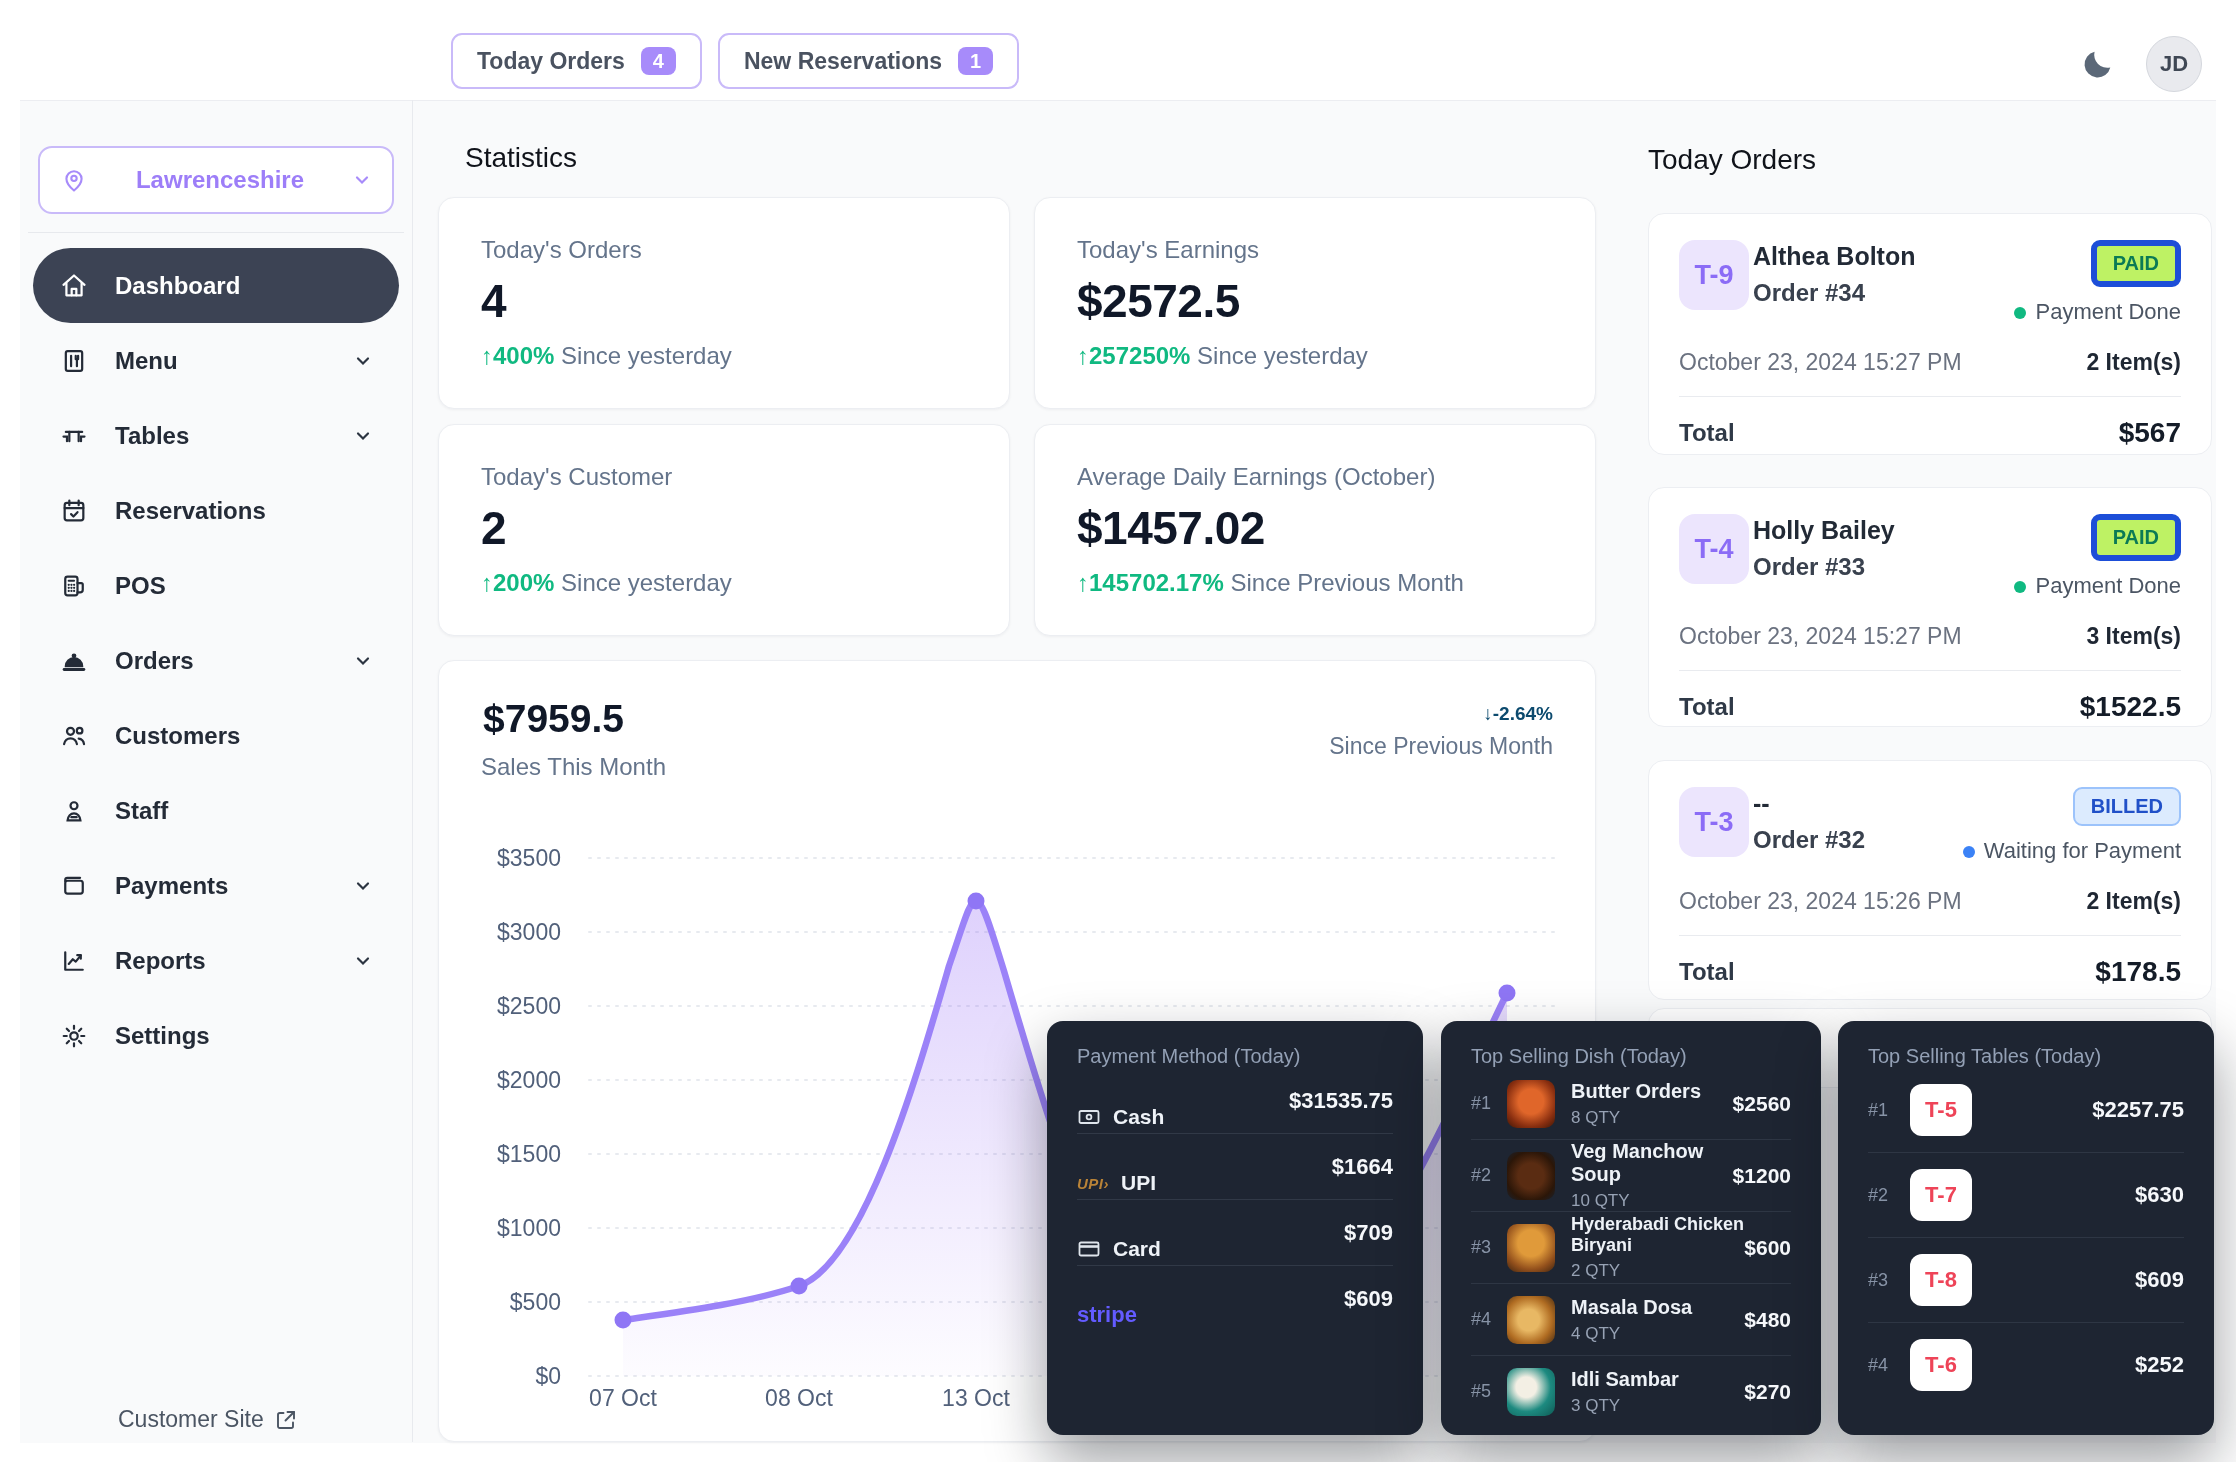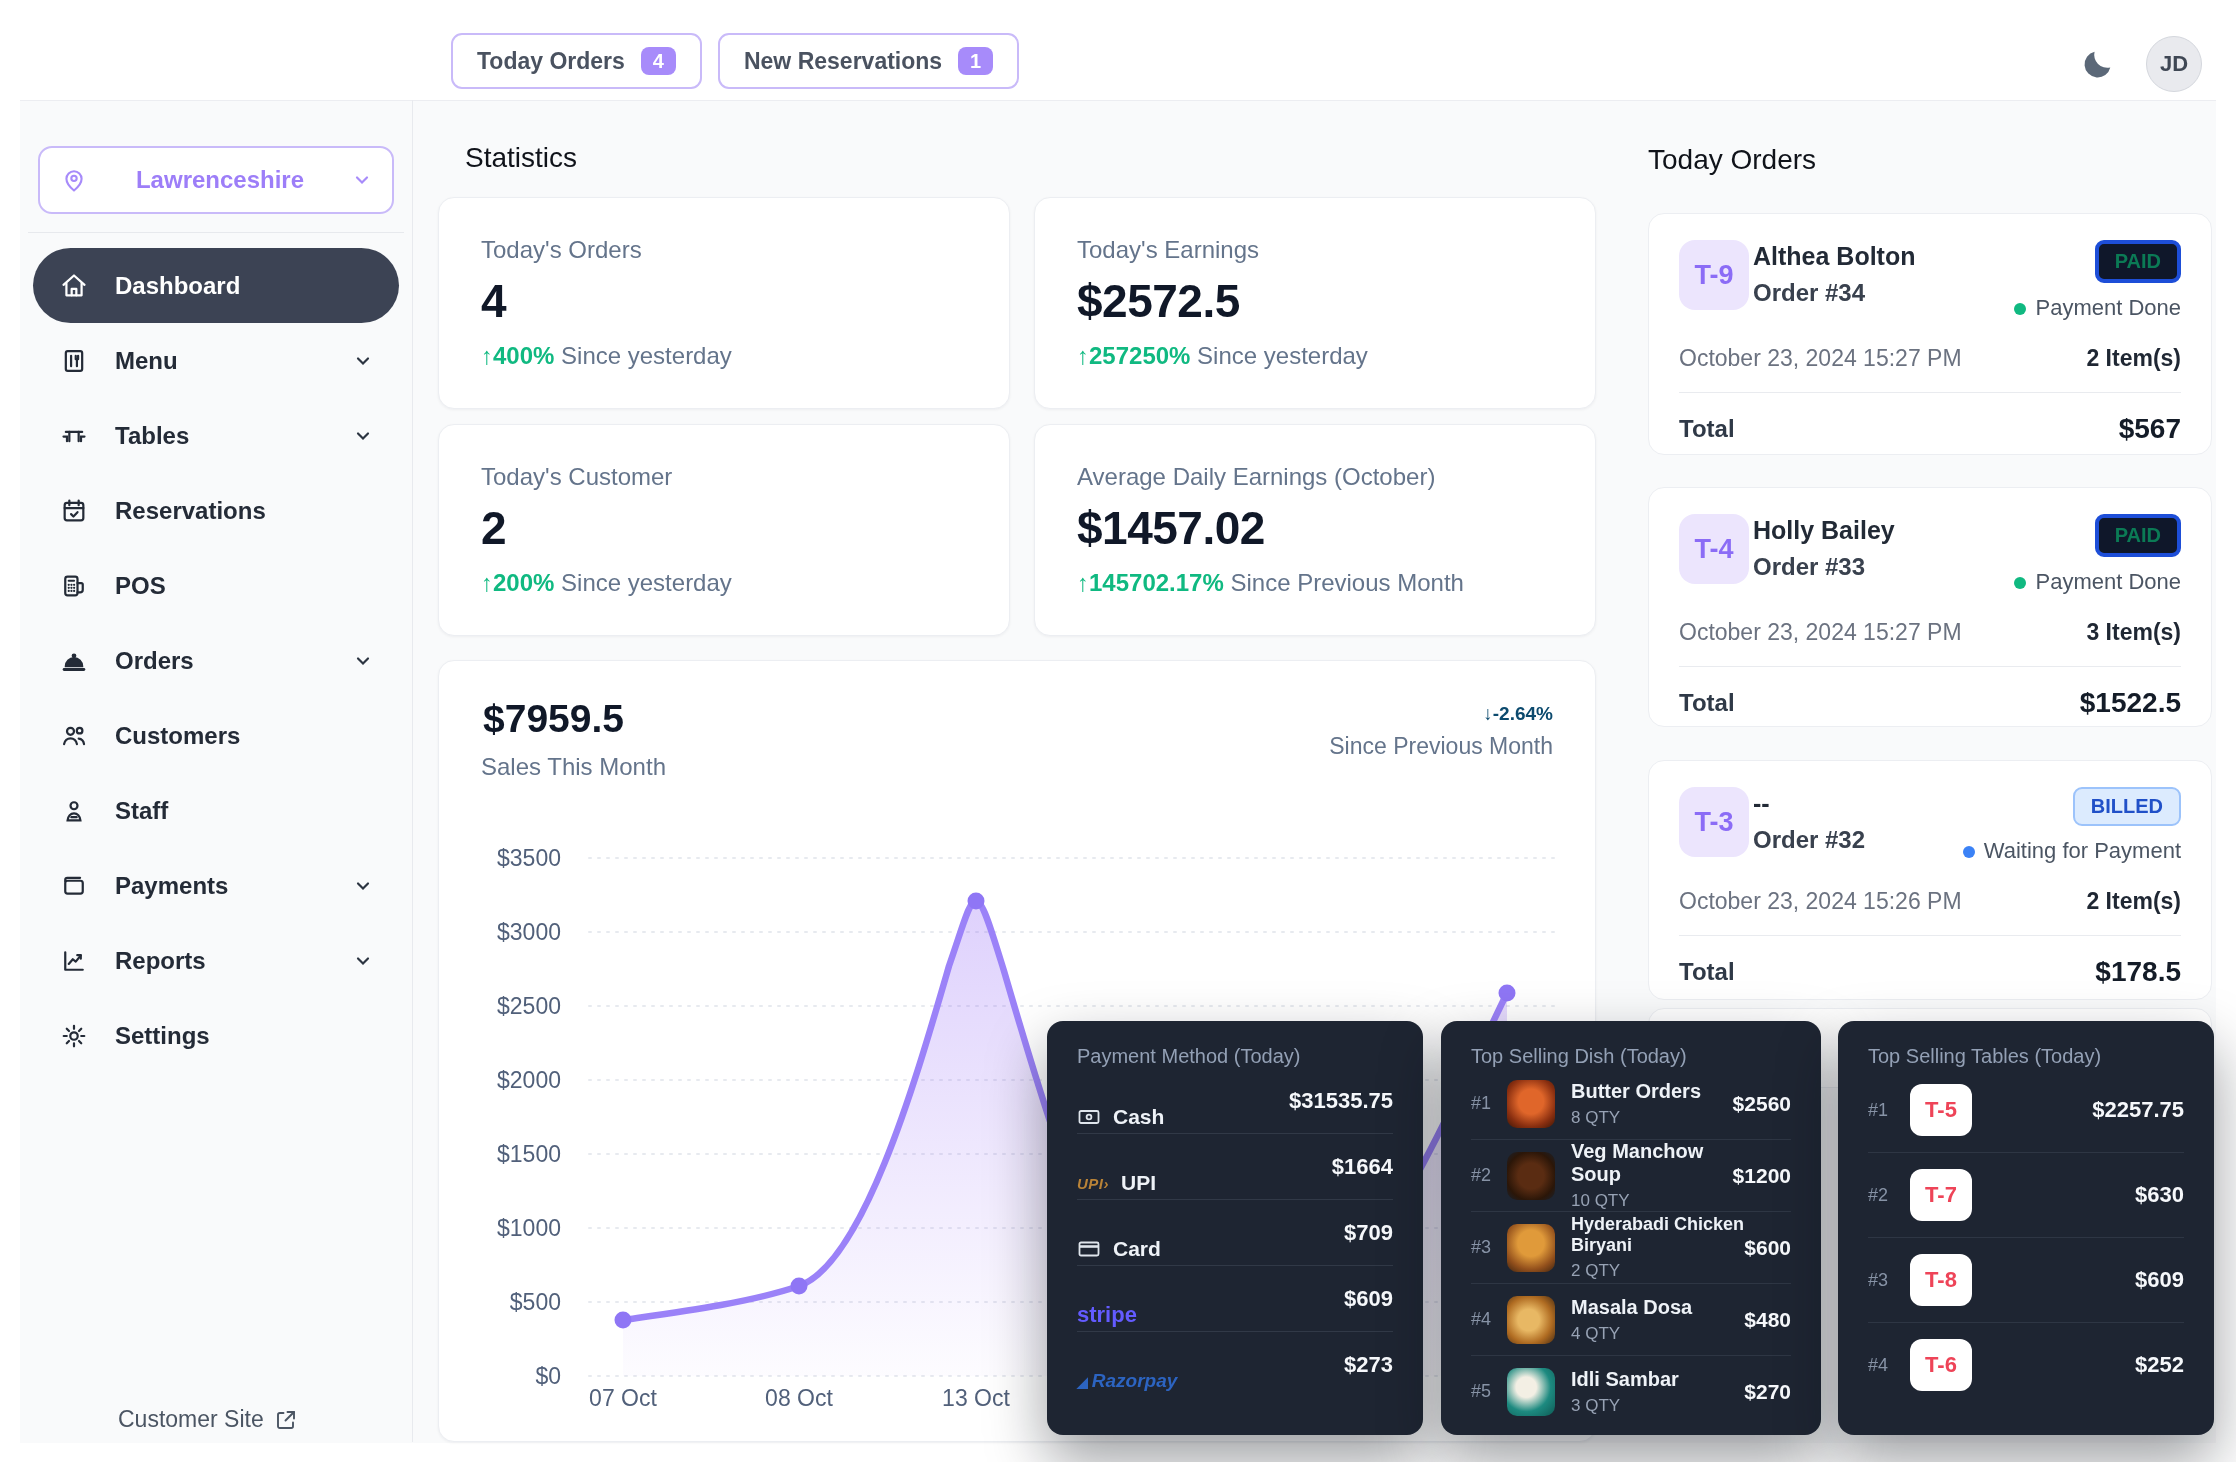"PAID" .pill.paid { background: #0f172a -> #bef264; border: 4px solid #1d4ed8 -> 6px solid #1d4ed8 }
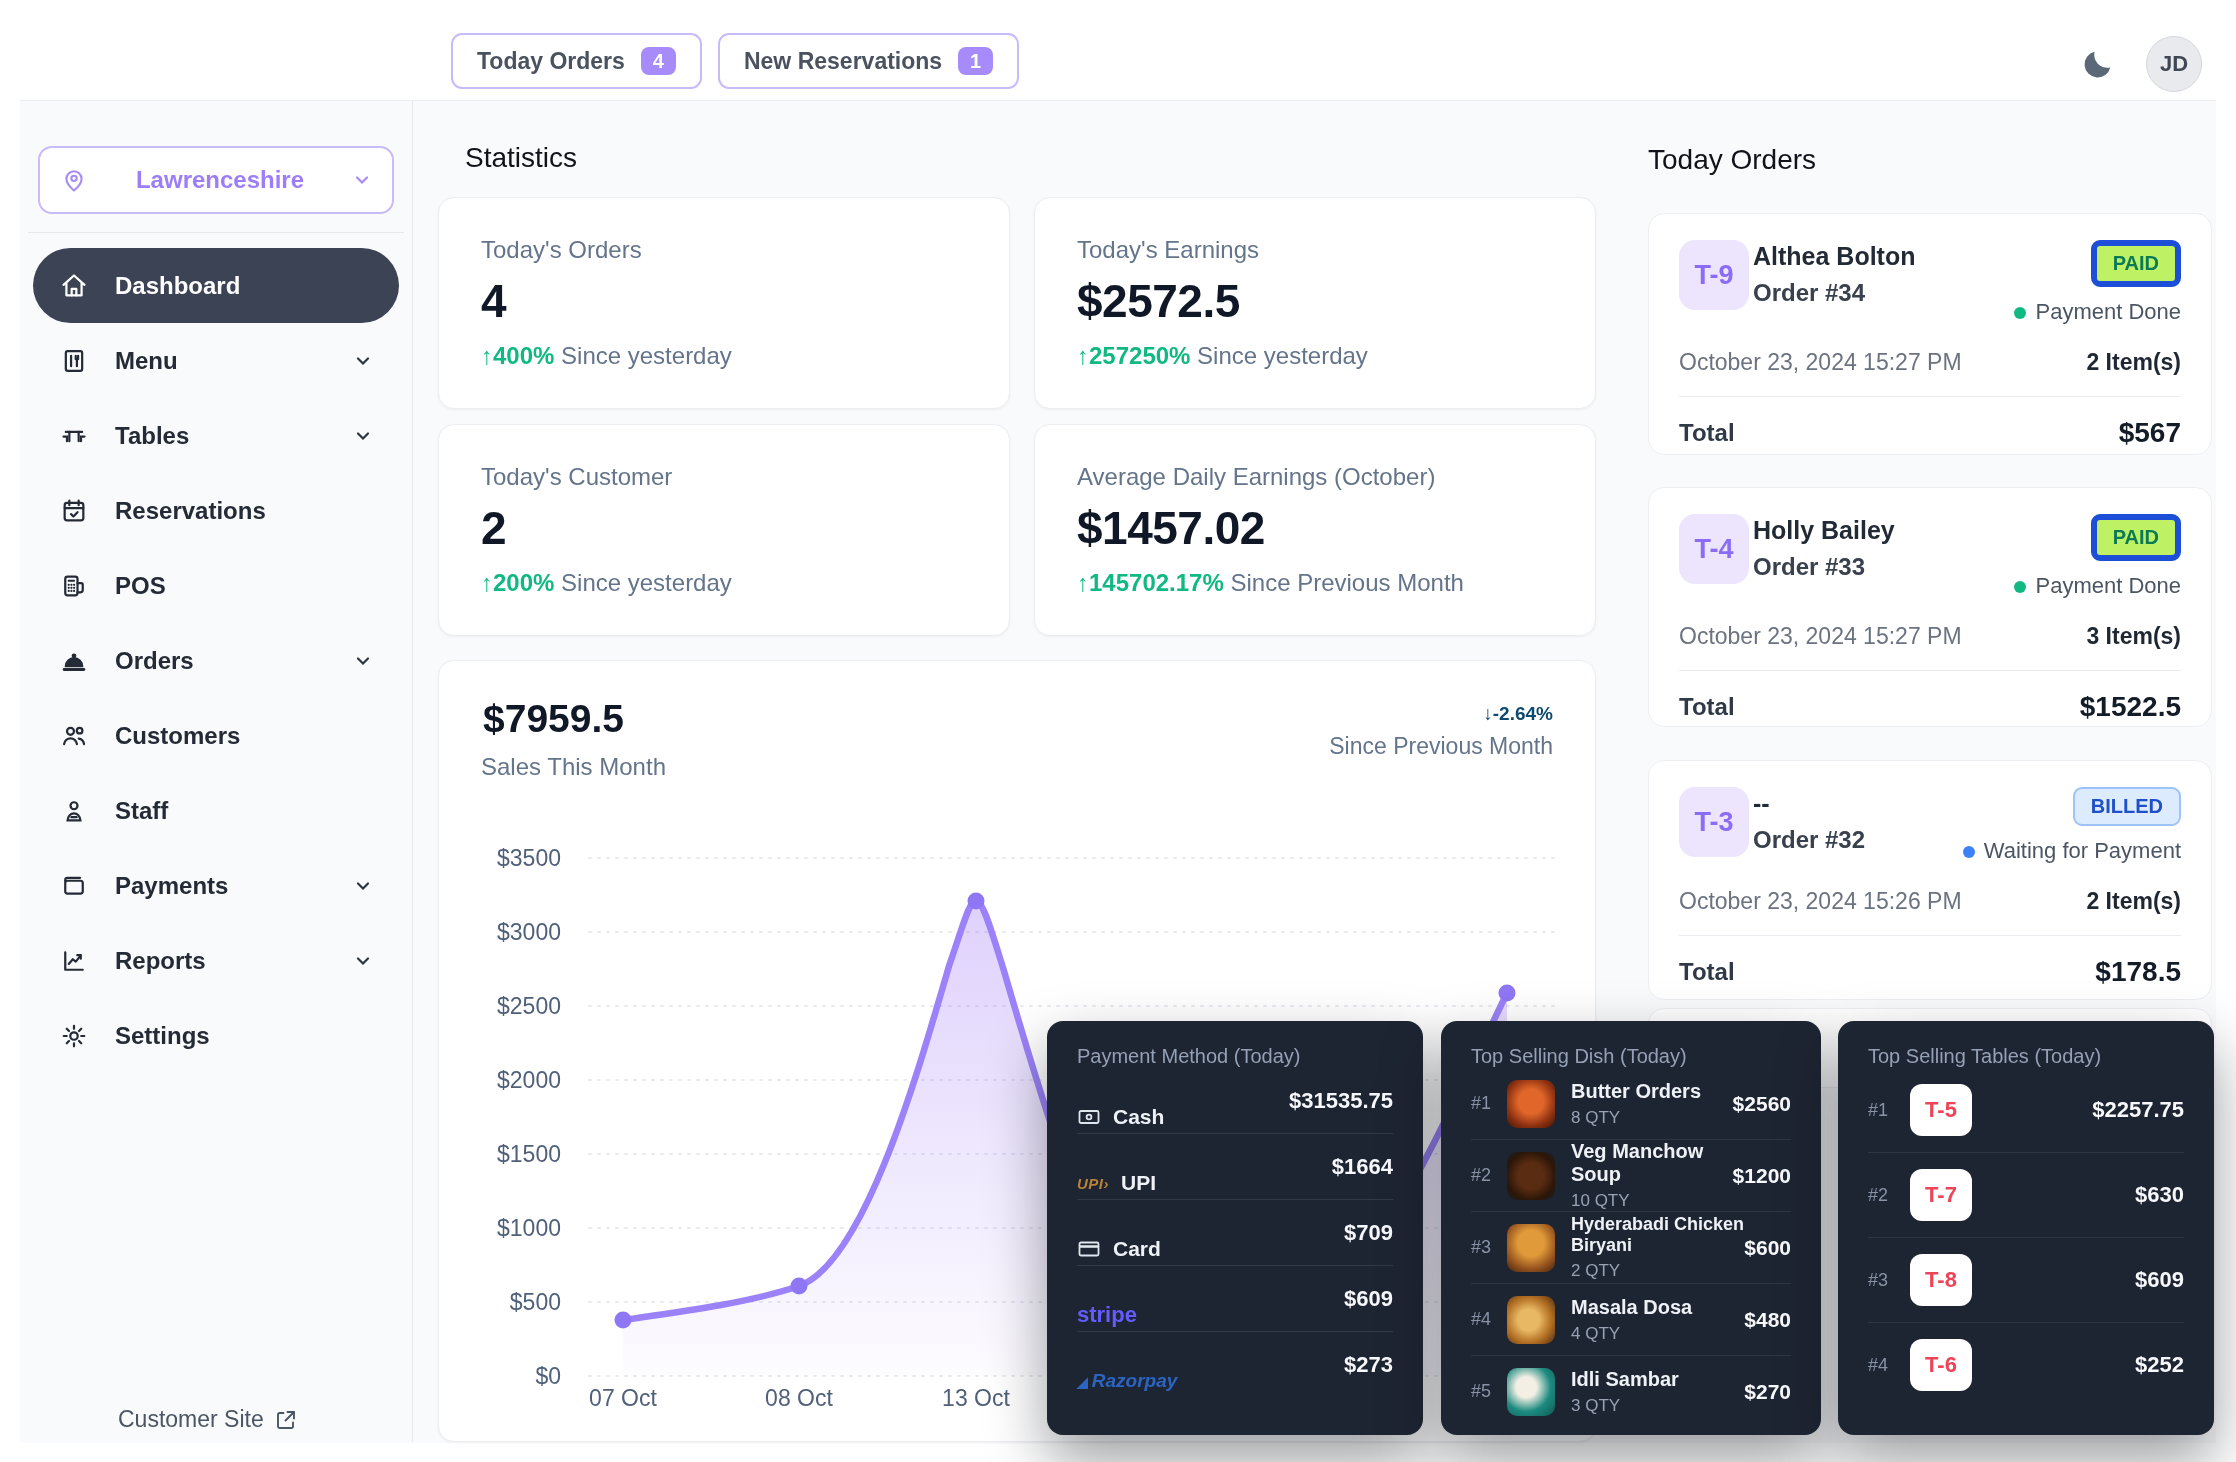"◢ Razorpay" div.prow { html: <div> <span> <span><span>◢</span><span>Razorpay</span></span> </span> <span>$273</span> </div> -> none }
